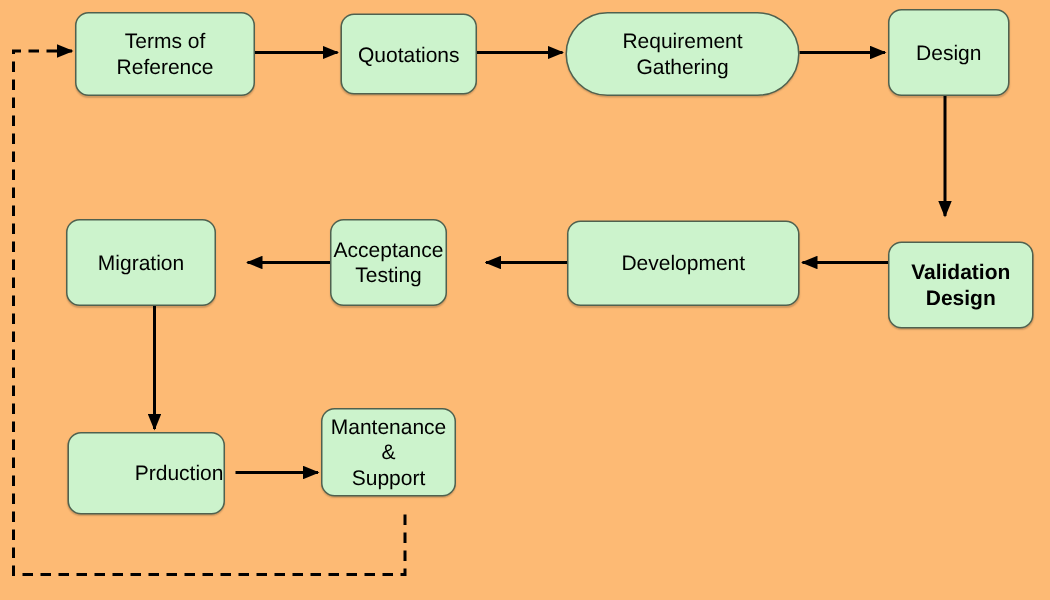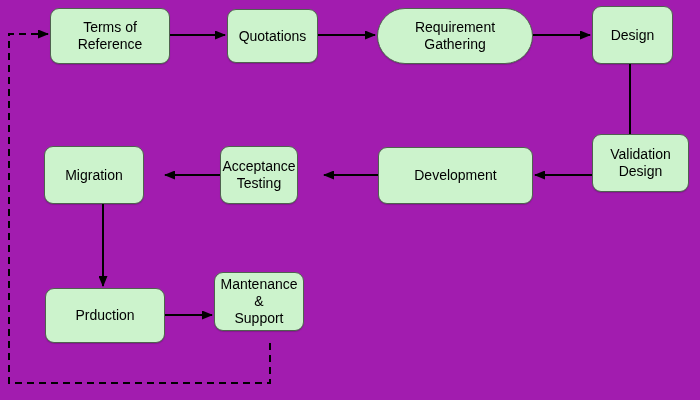"Terms of" .canvas { background: #a21caf -> #fdba74 }
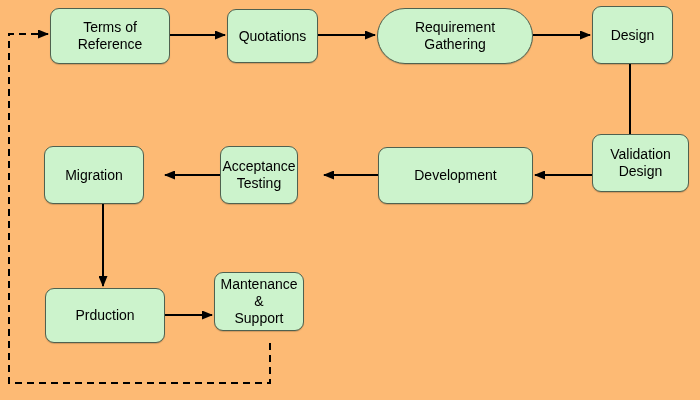"Validation" #node-validation { font-weight: none -> bold; top: 134px -> 161px }
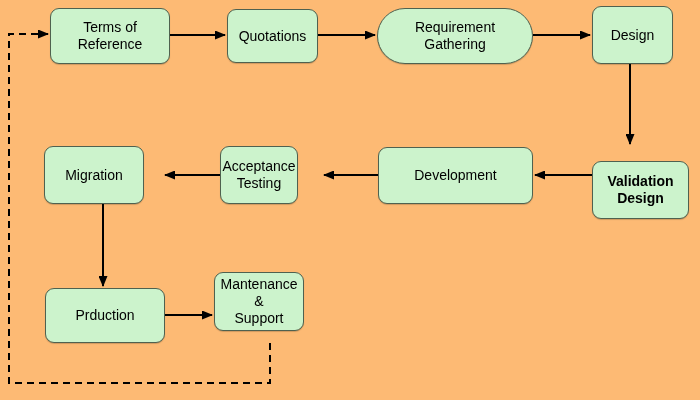"Prduction" #node-prduction { justify-content: none -> flex-end; width: 120px -> 105px }
